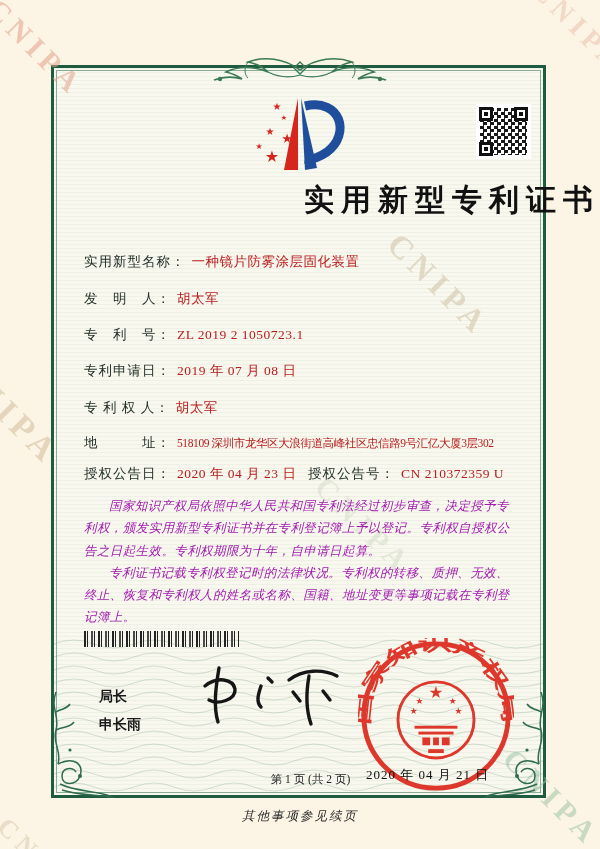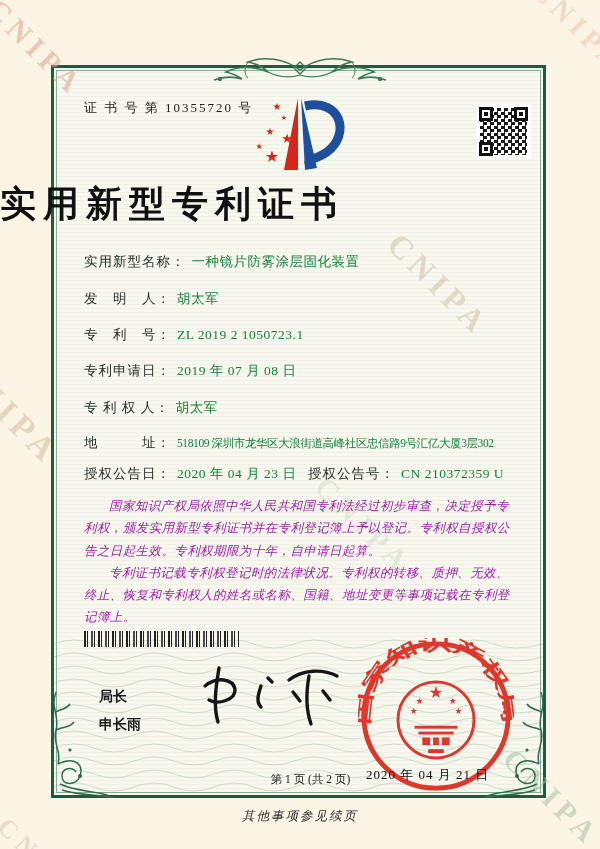"证 书 号 第 10355720" div.z { html: <div>证 书 号 第 10355720 号</div> -> none }
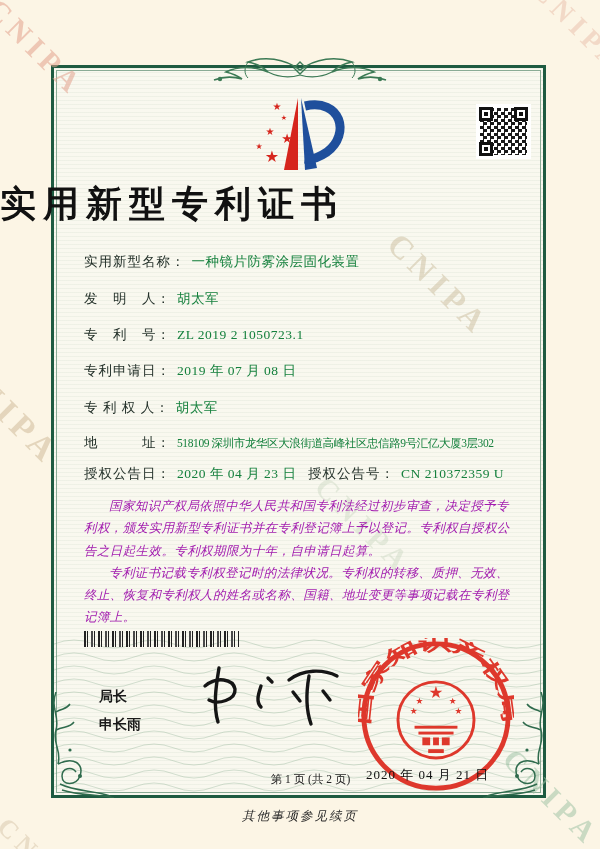"实用新型专利证书" .title { font-size: 36px -> 30px; text-align: left -> right }
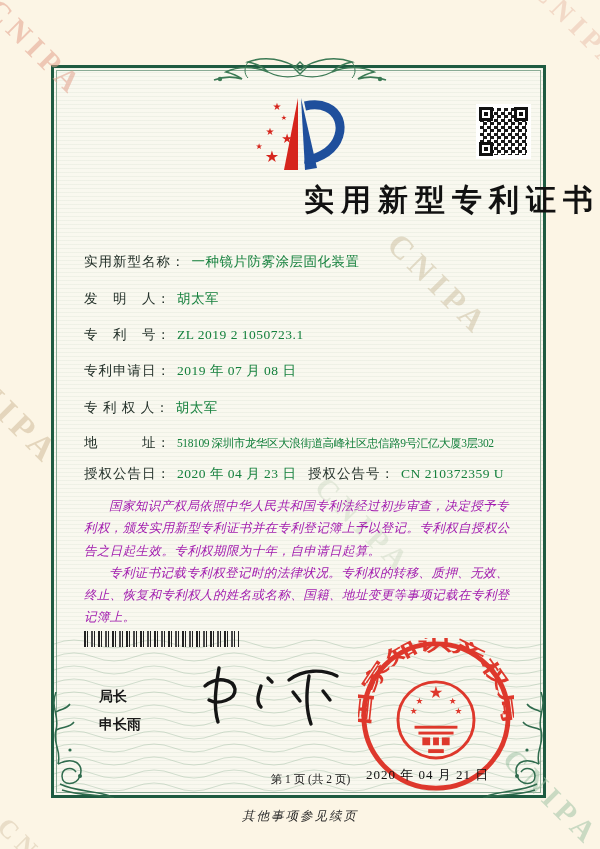"一种镜片防雾涂层固化装置" .row .val { color: #15803d -> #b91c1c }
